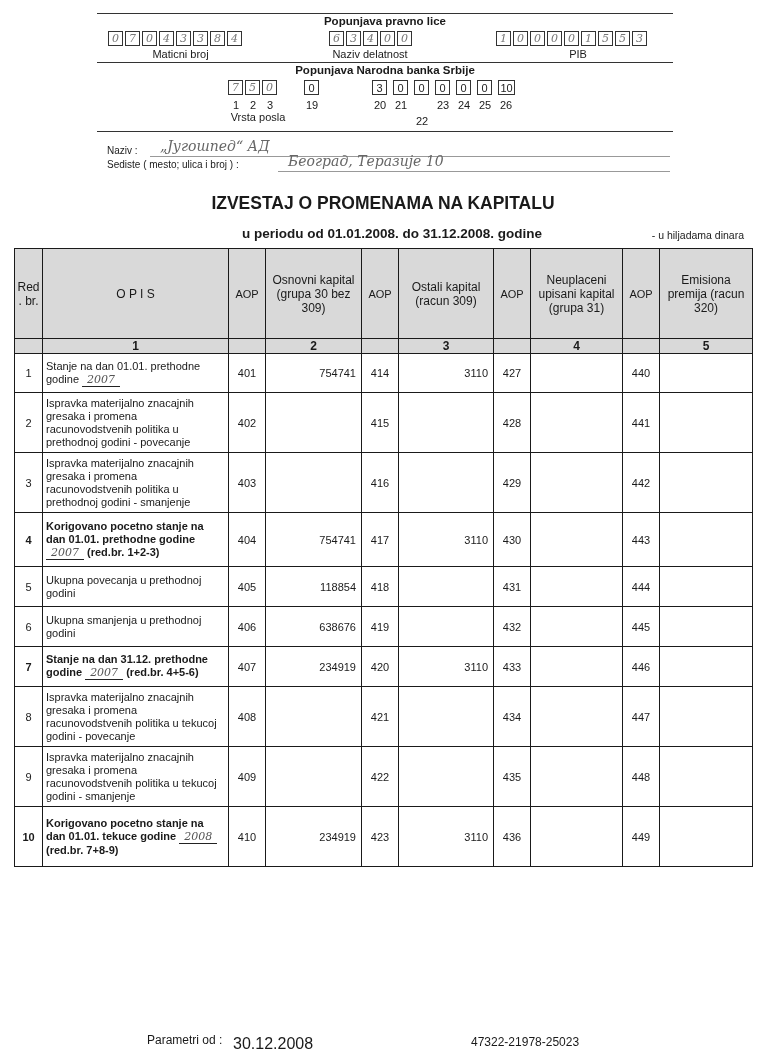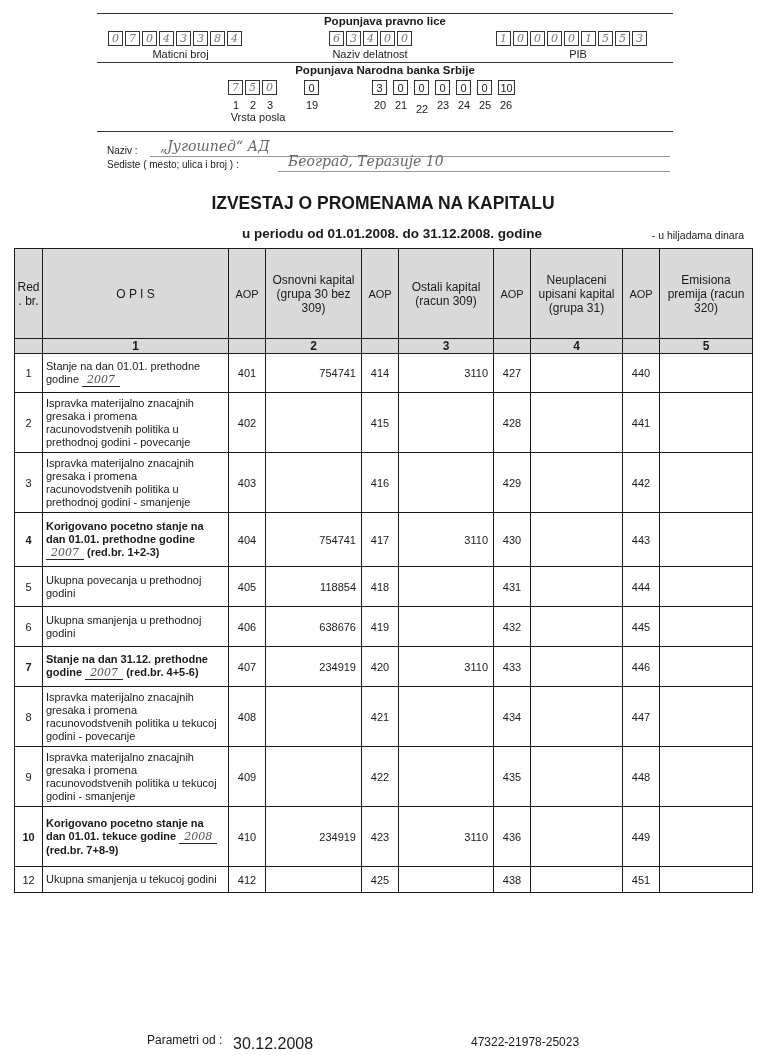"22" div.nbs-num { top: 103px -> 115px }
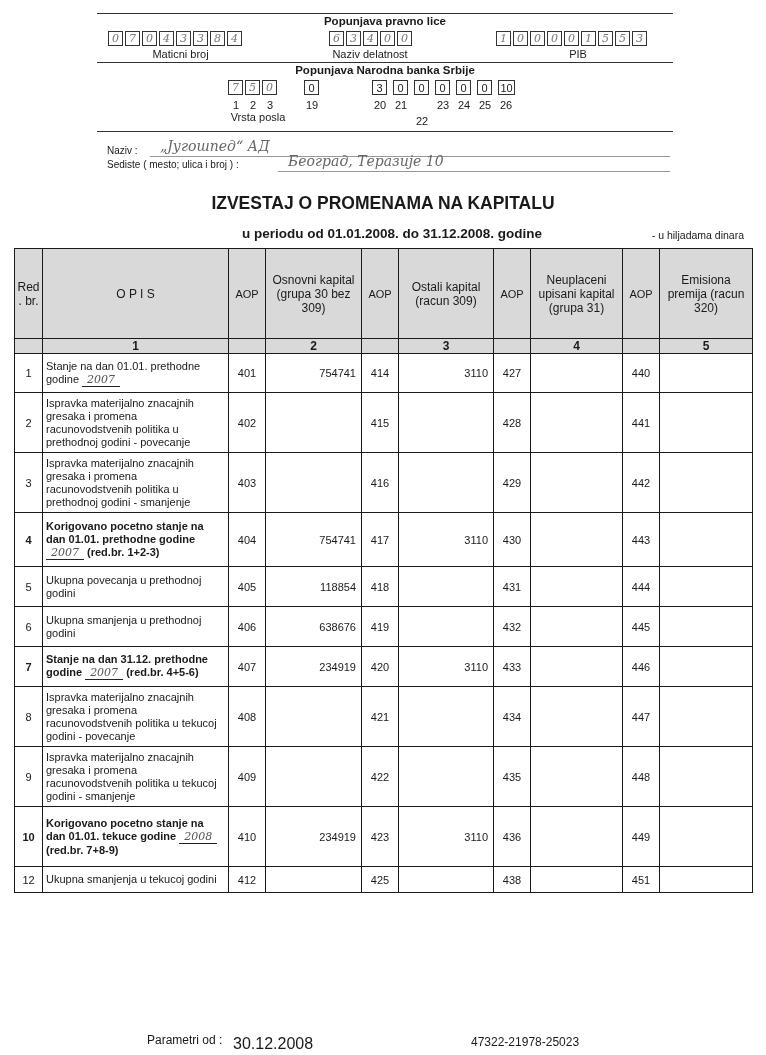"12" tr { html: <tr> <td>12</td> <td><span>Ukupna smanjenja u tekucoj godini</span></td> <td>412</td> <td></td> <td>425</td> <td></td> <td>438</td> <td></td> <td>451</td> <td></td> </tr> -> none }
